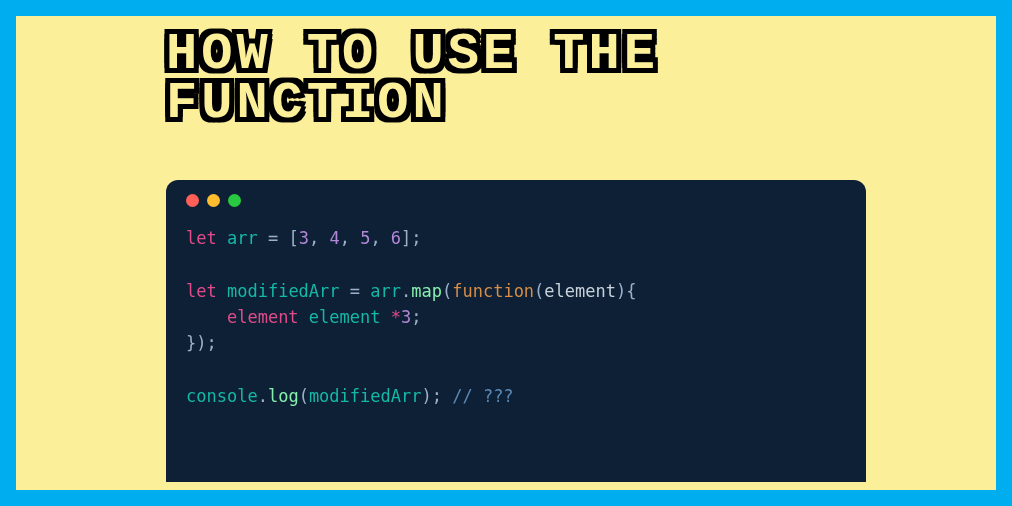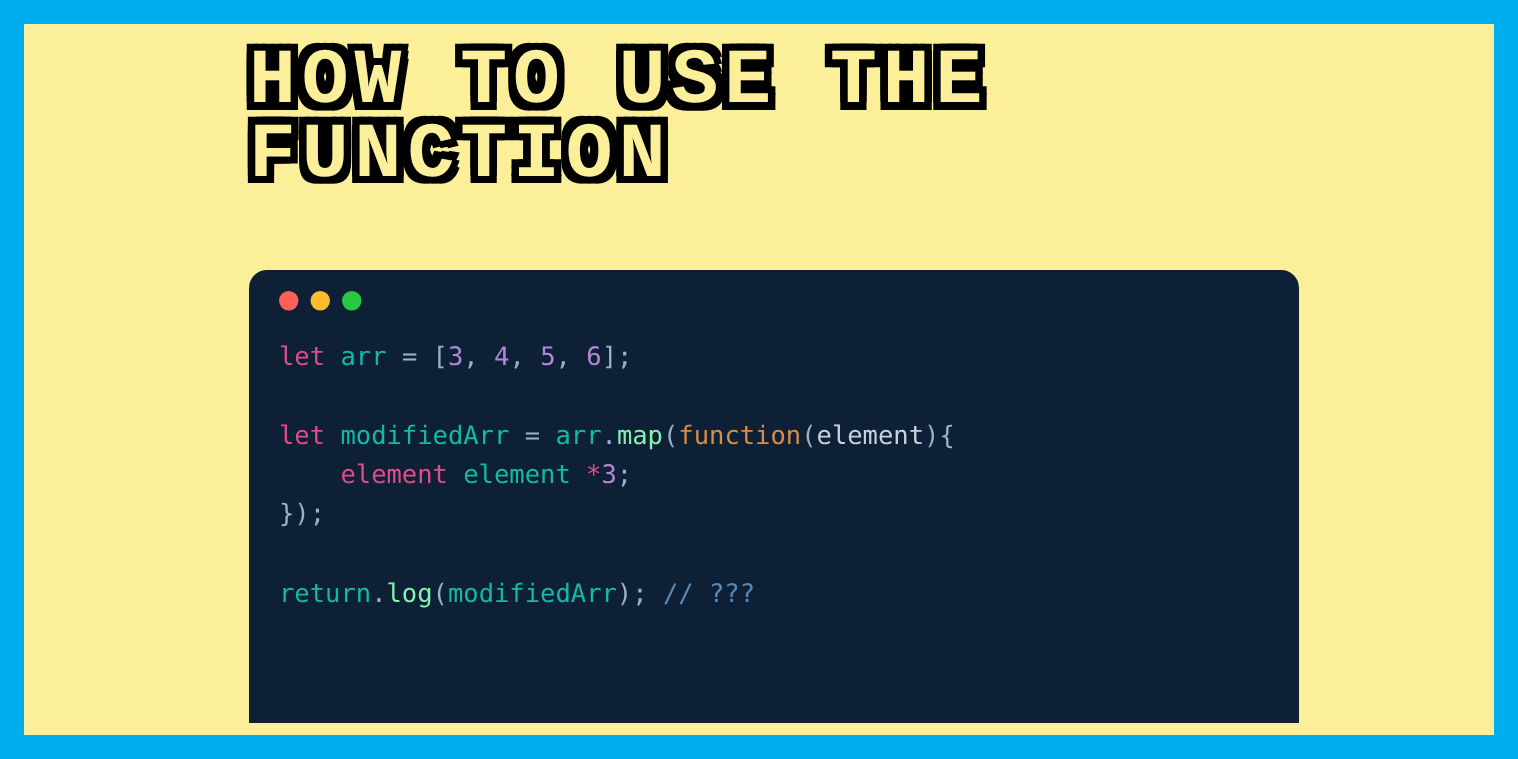"return" span.tok-ident { text: return -> console }
